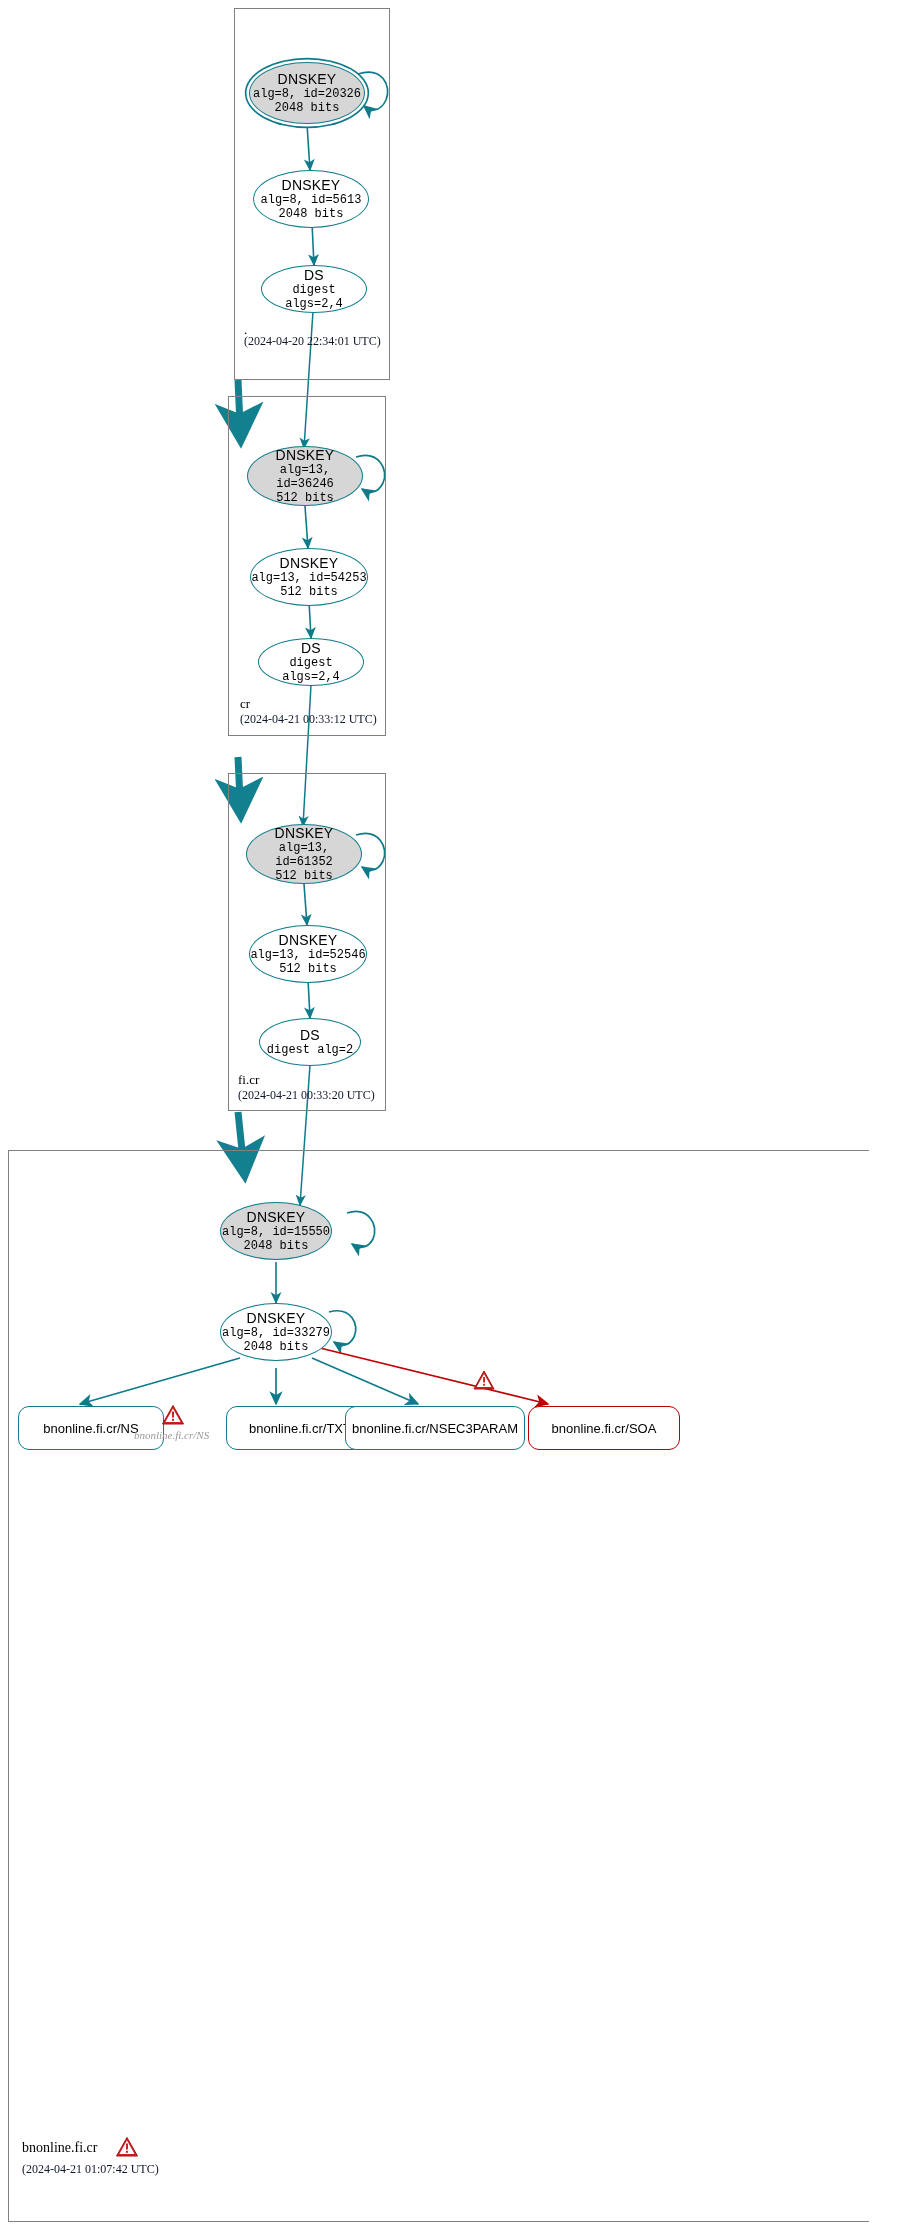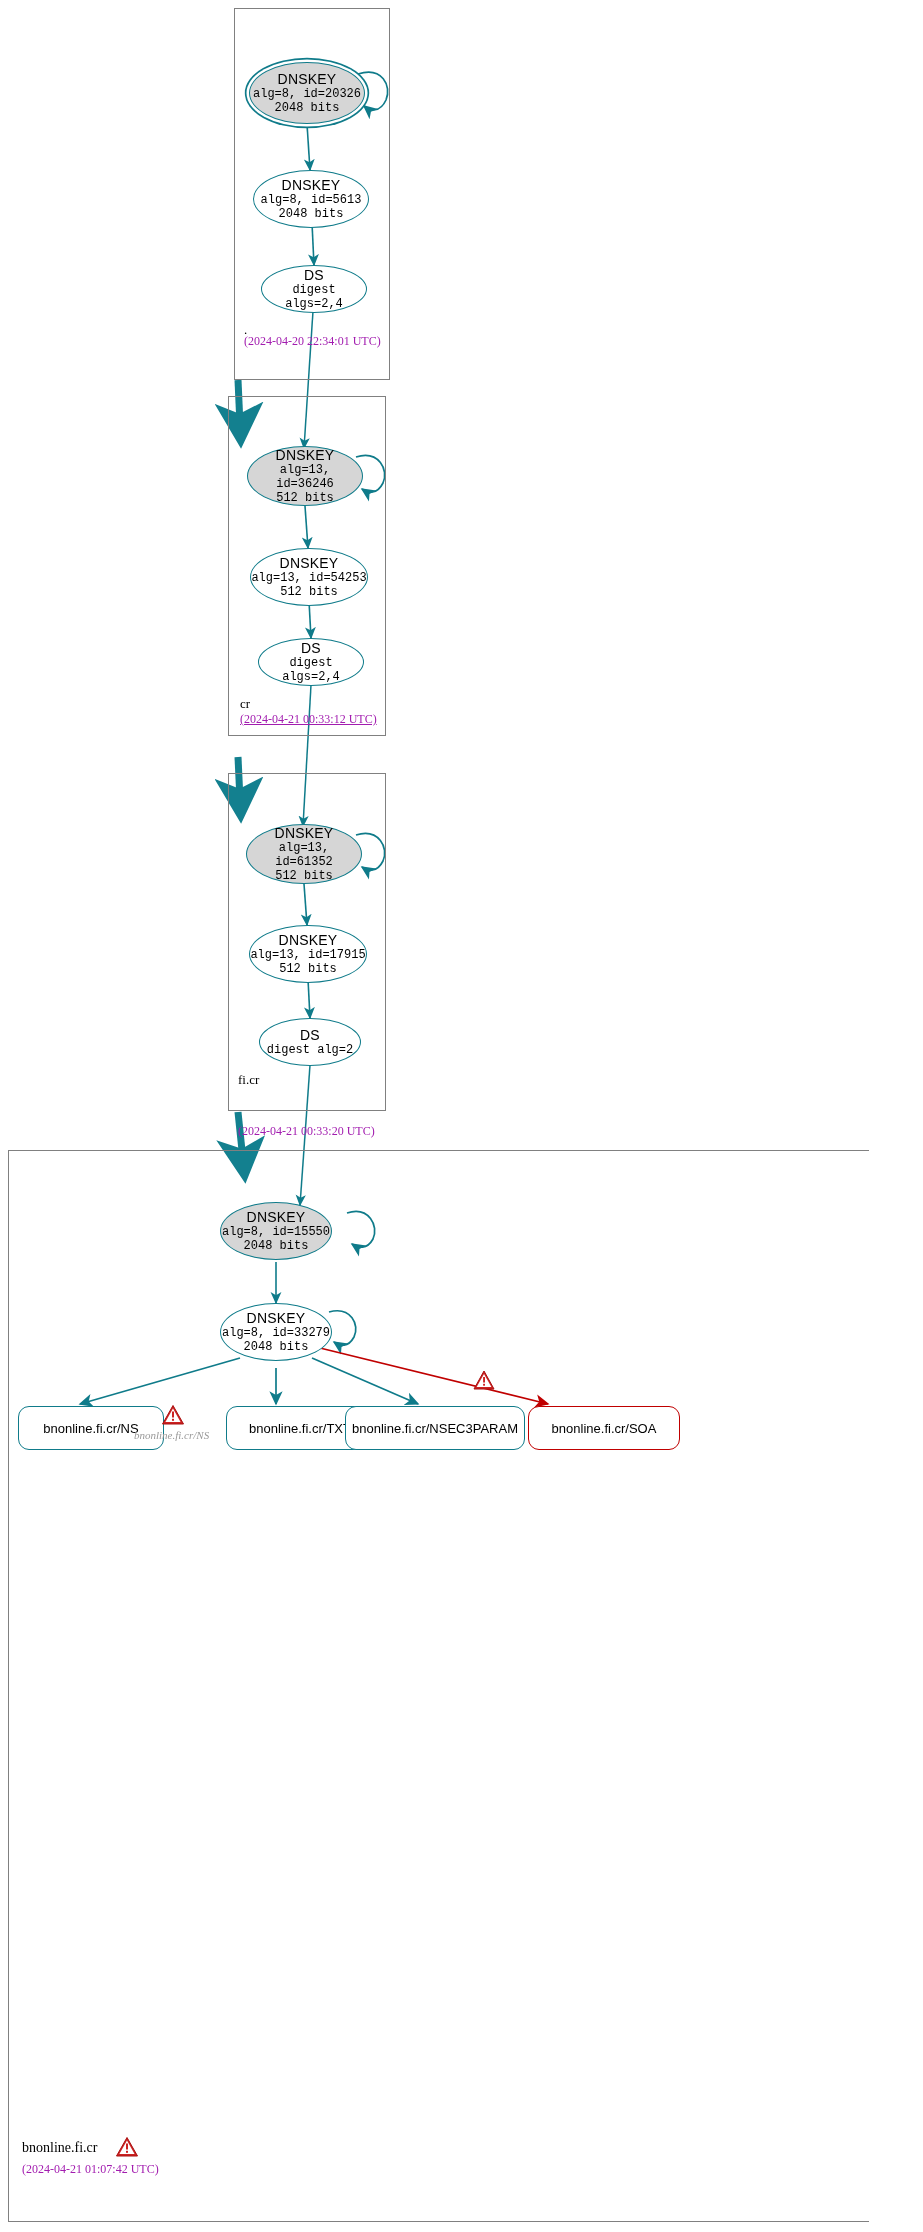"(2024-04-20 22:34:01 UTC)" .zone-time { color: #a21caf -> #0f172a }
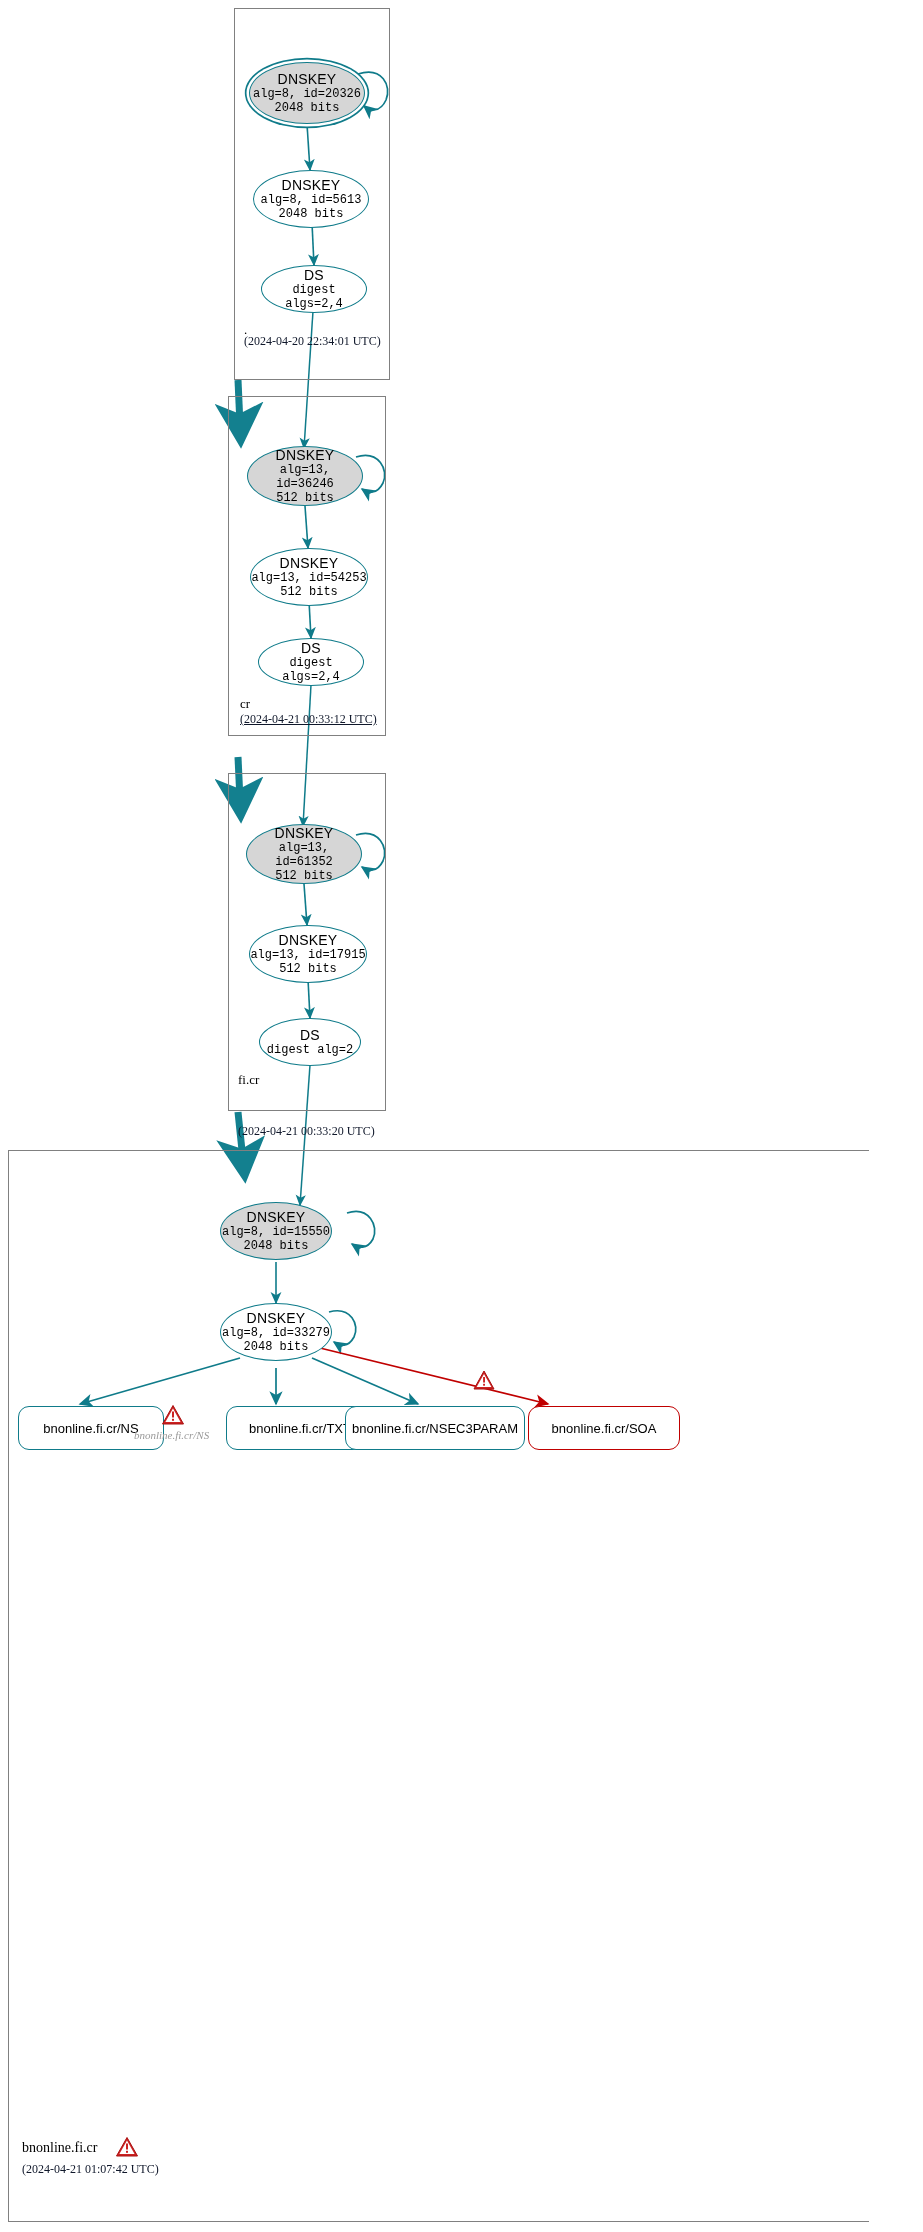"(2024-04-21 00:33:12 UTC)" div.zone-time { text-decoration: underline -> none }
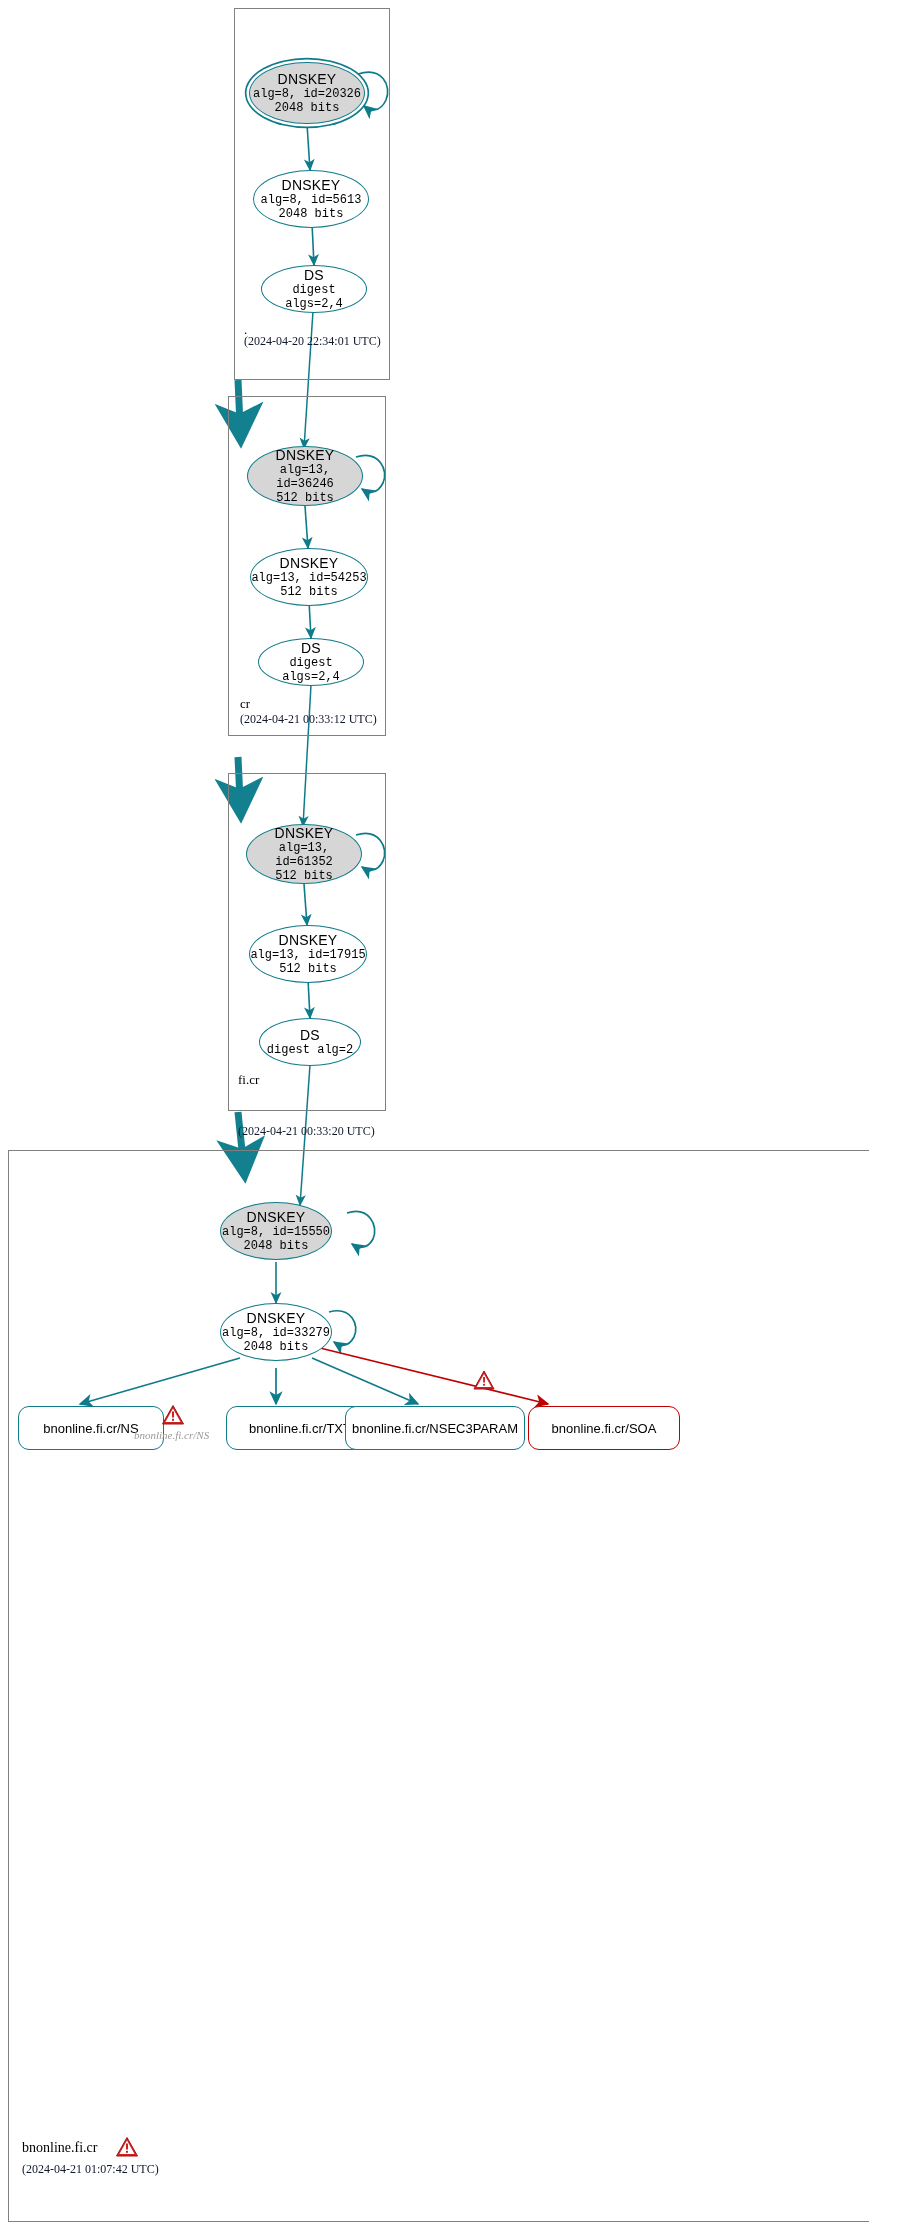"alg=13, id=17915" span.t2 { text: 17915 -> 52546 }
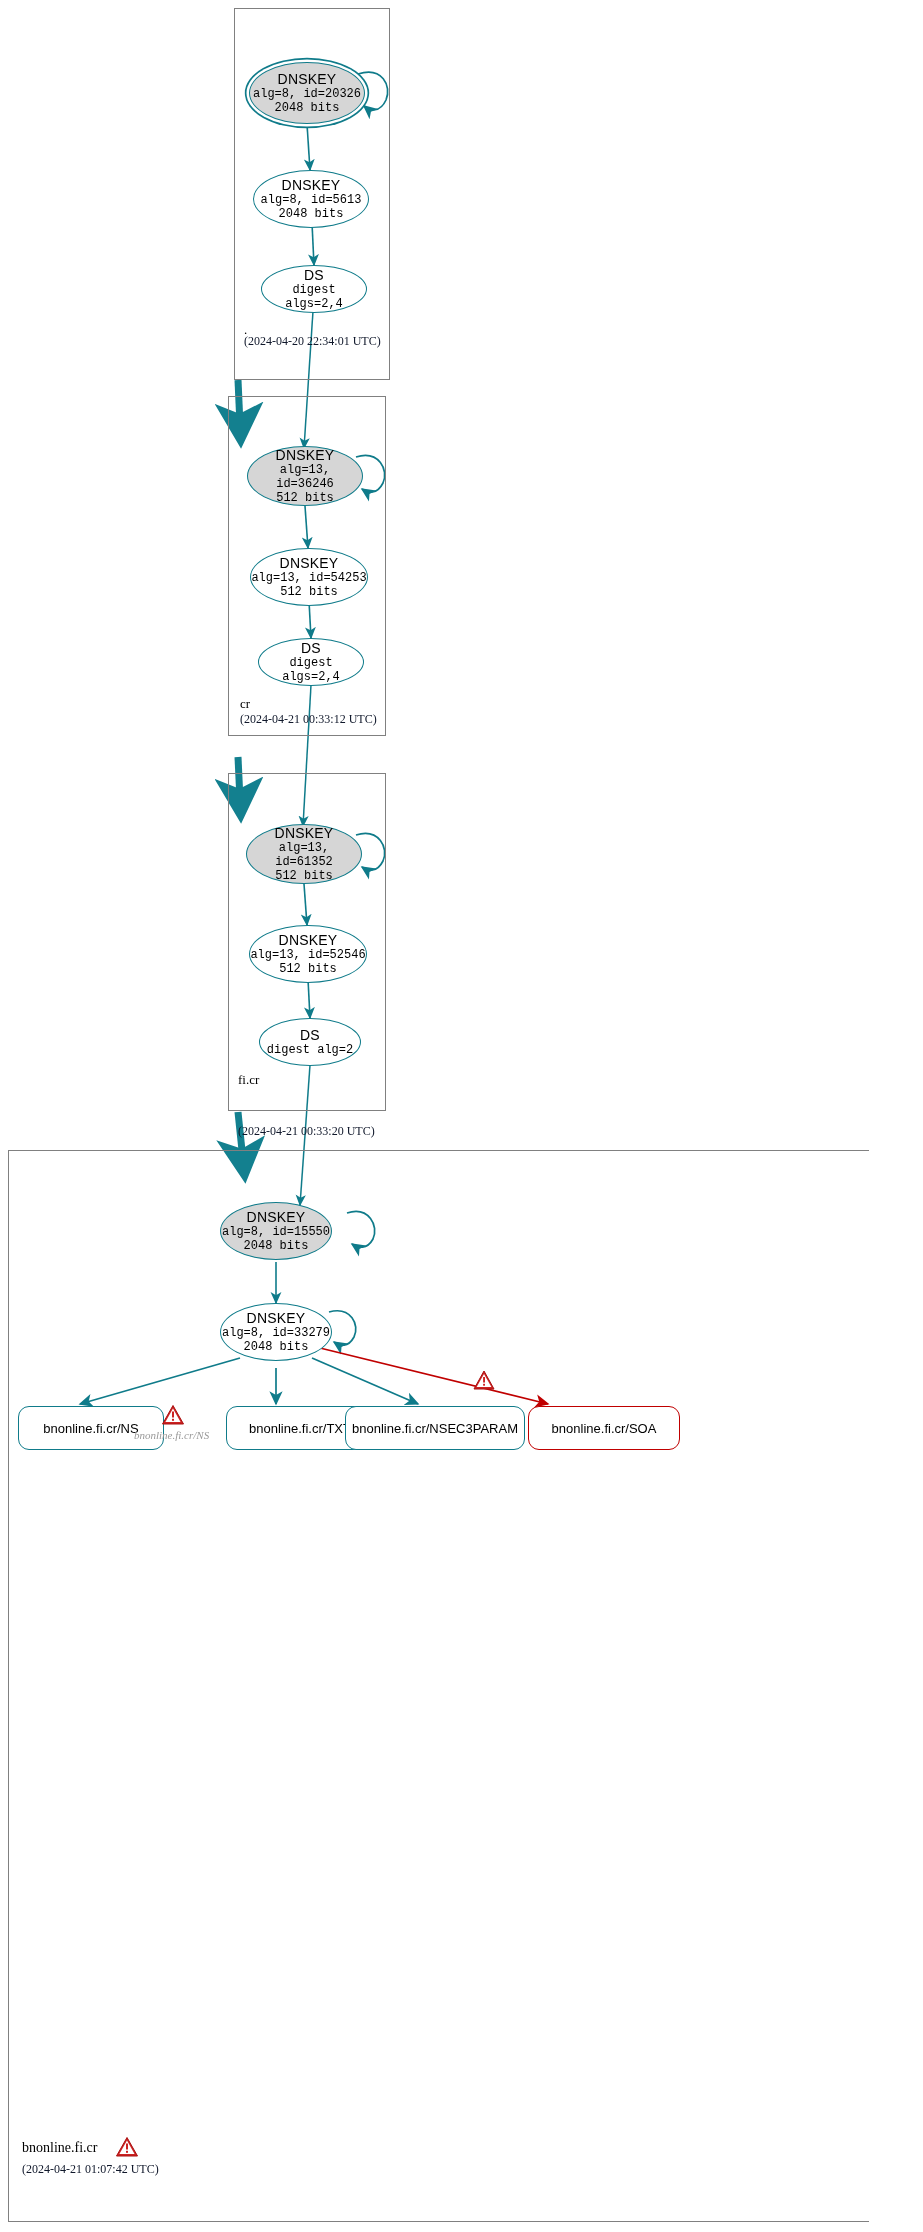"(2024-04-21 00:33:20 UTC)" div.zone-time { margin-top: 36px -> none }
